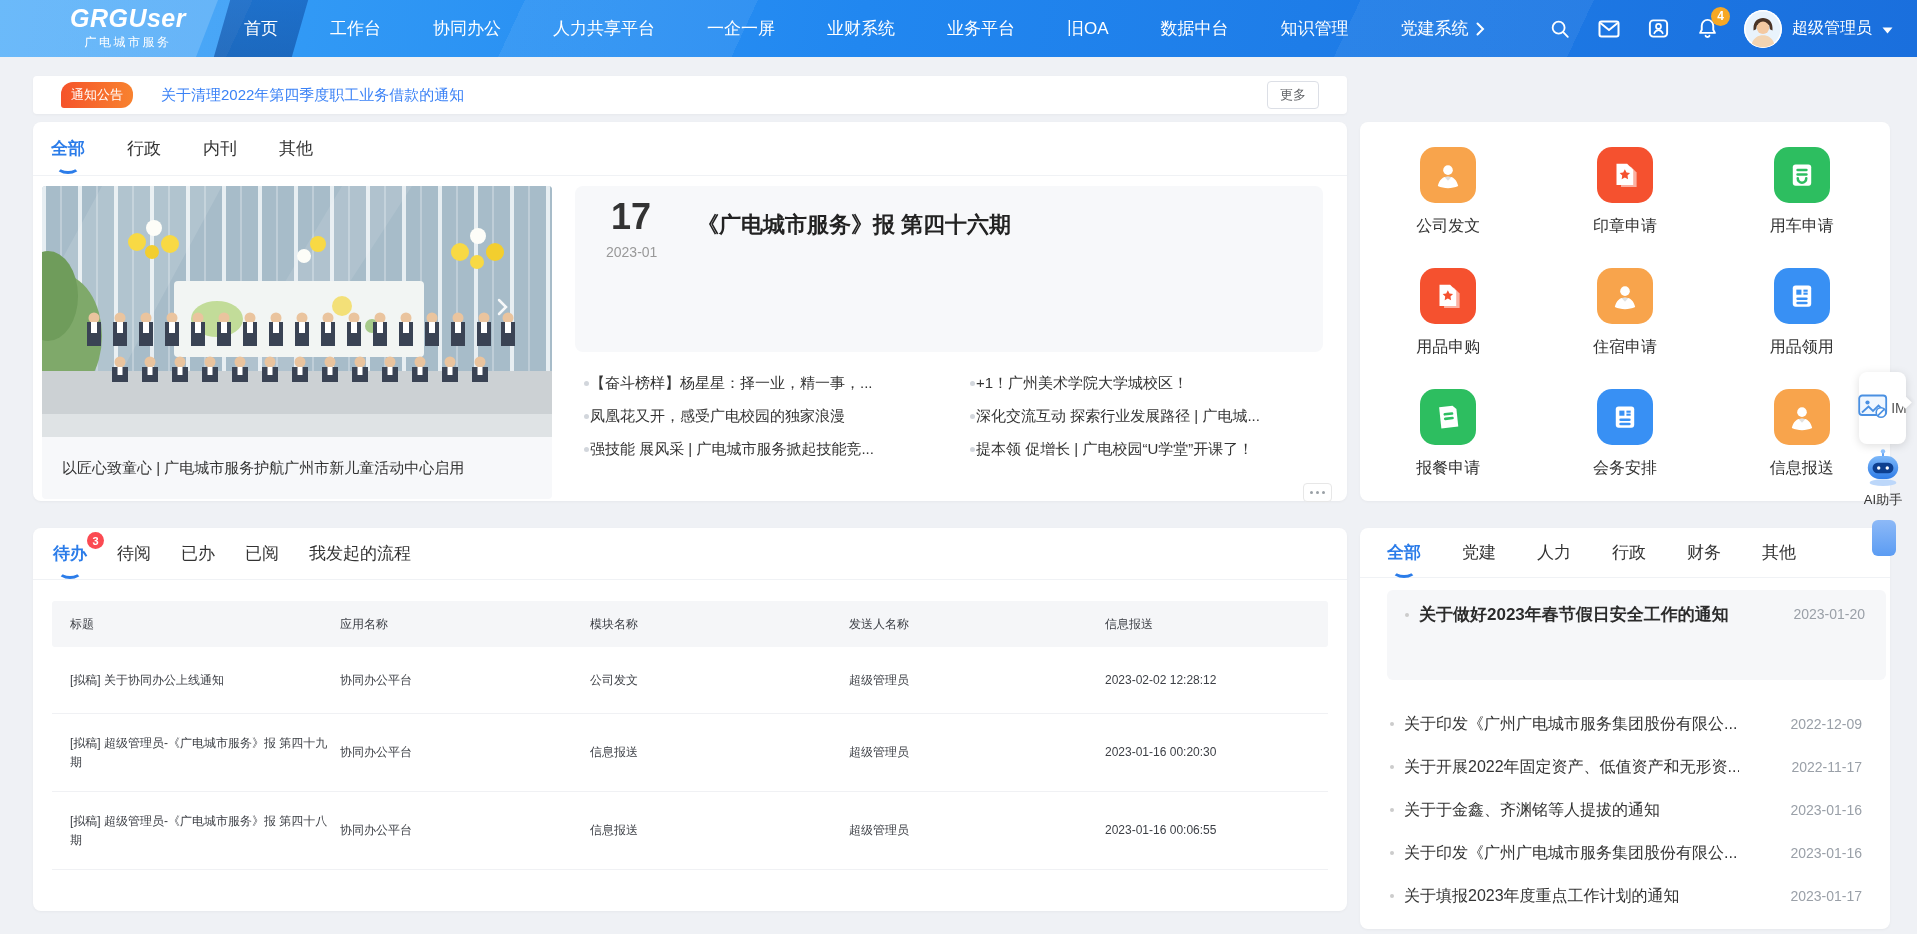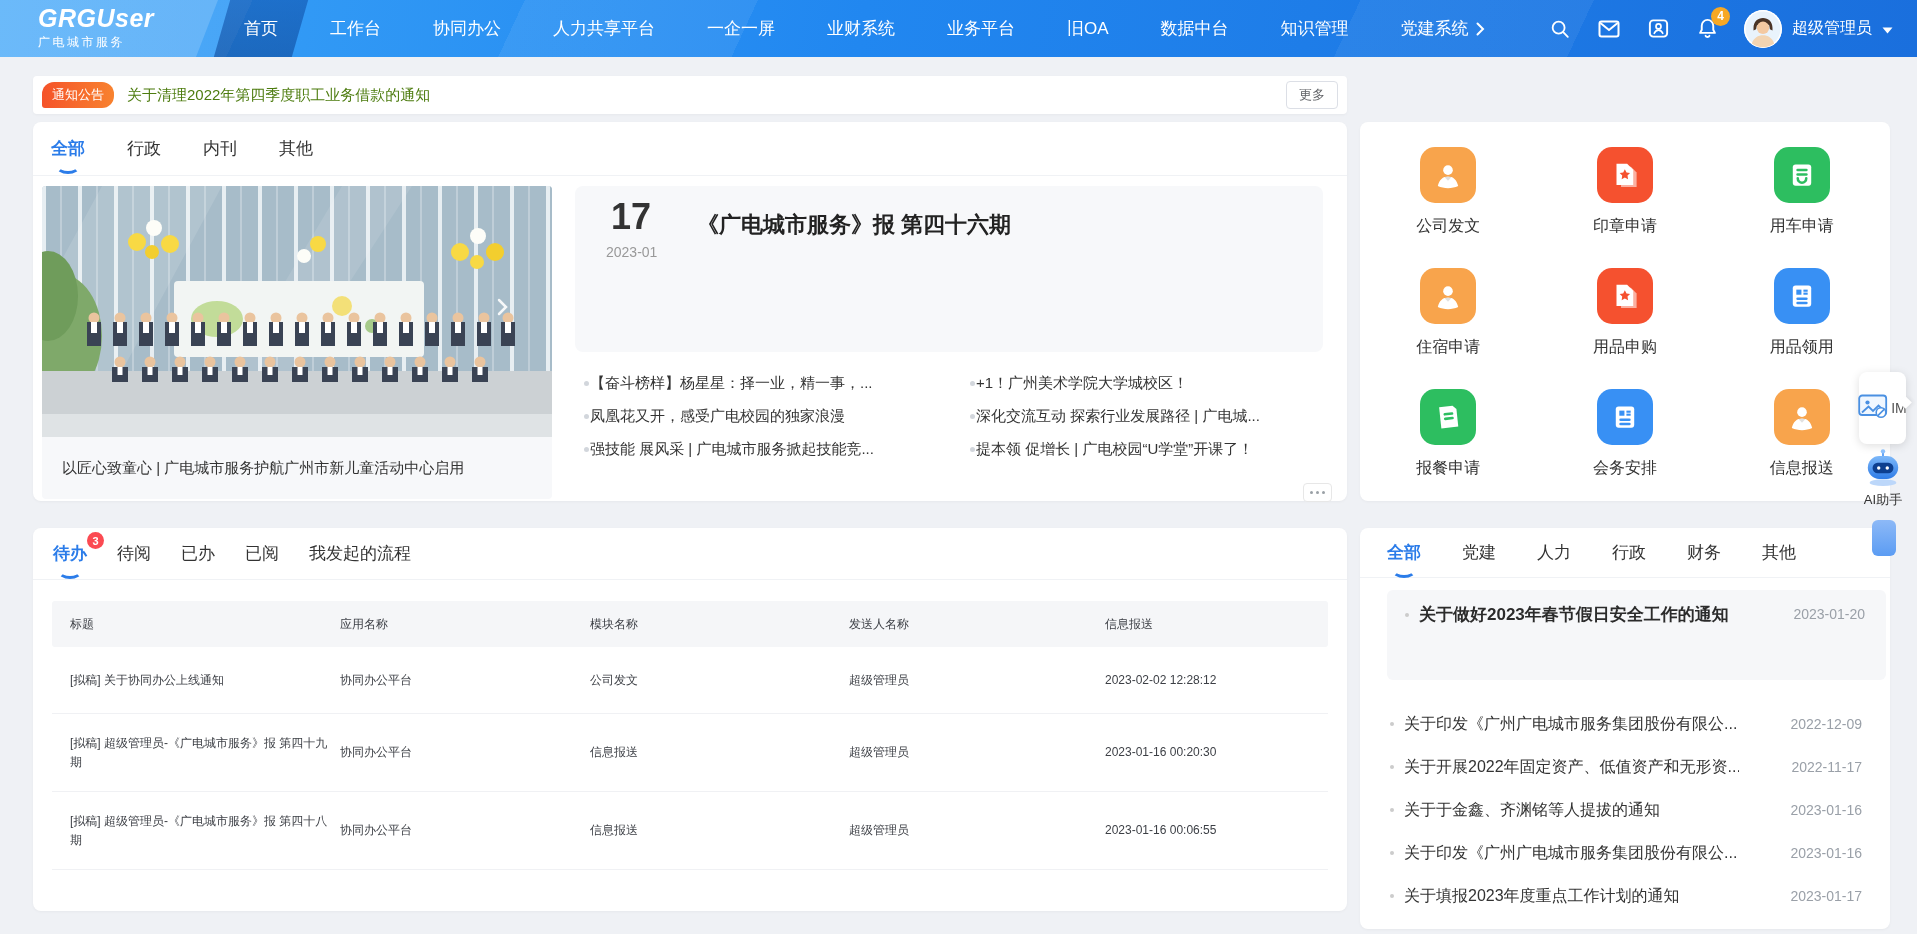"GRGUser" .topbar { text-align: none -> center }
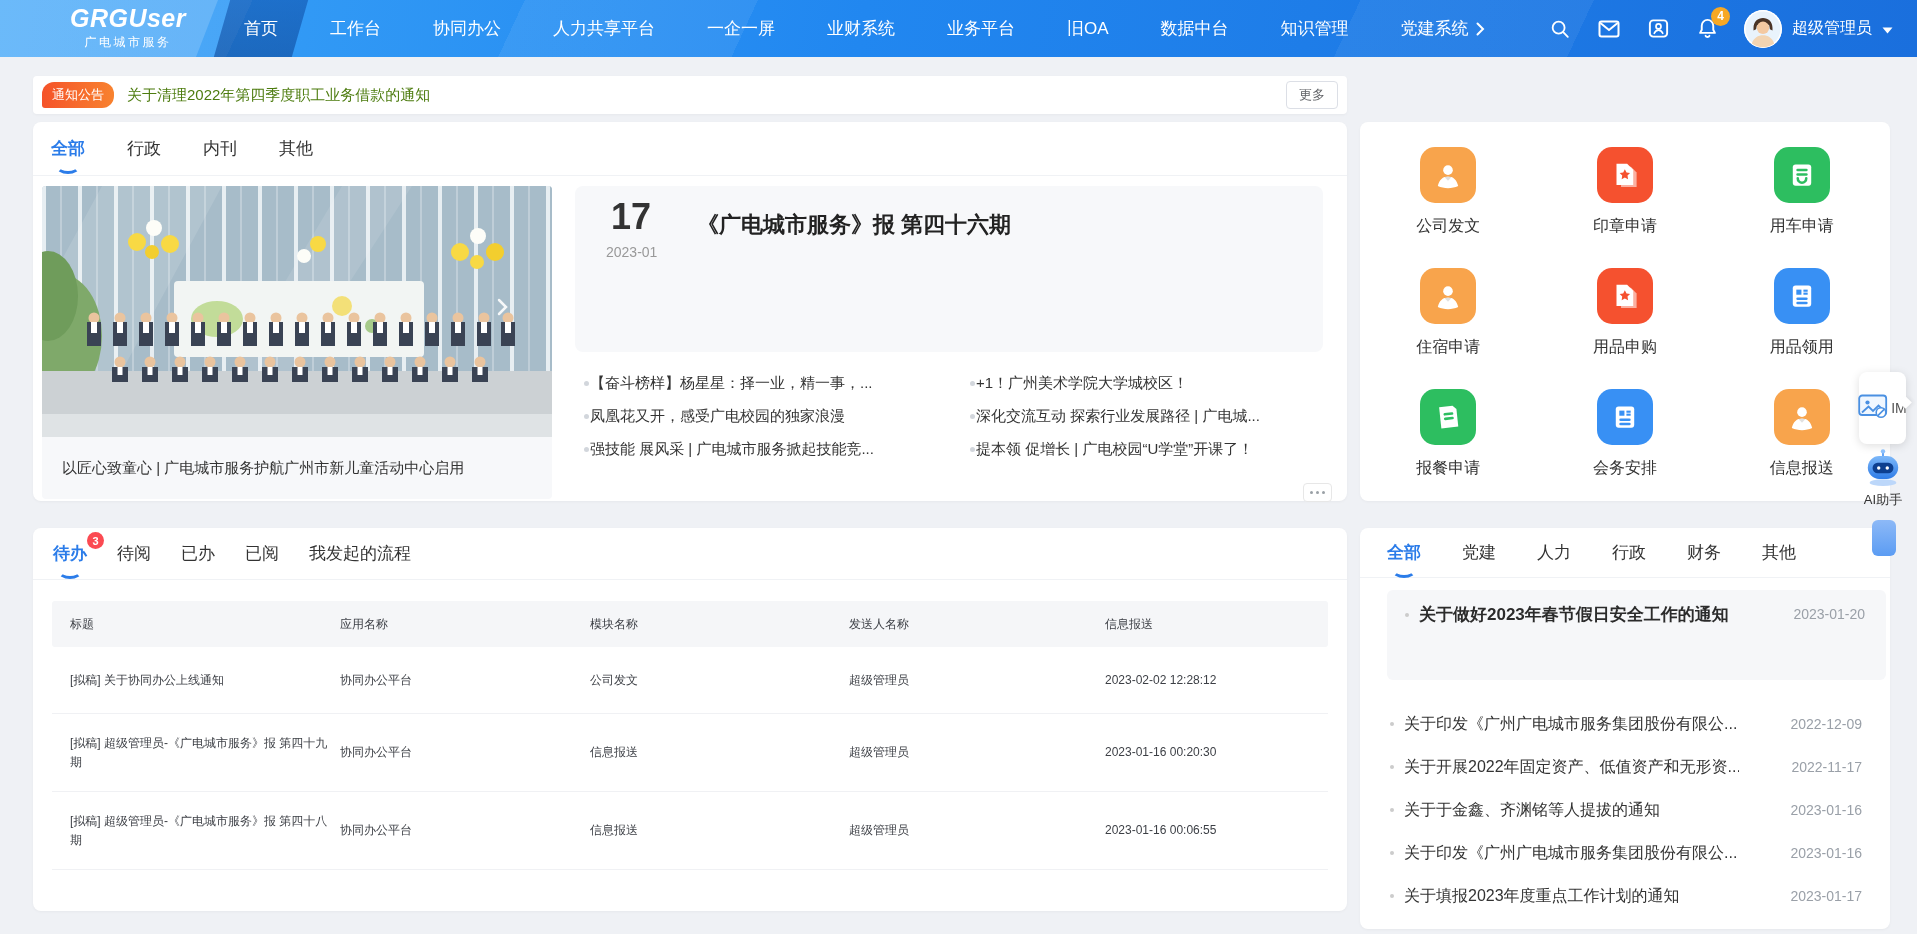"通知公告" .notice-bar { padding: 0 9px -> 0 28px }
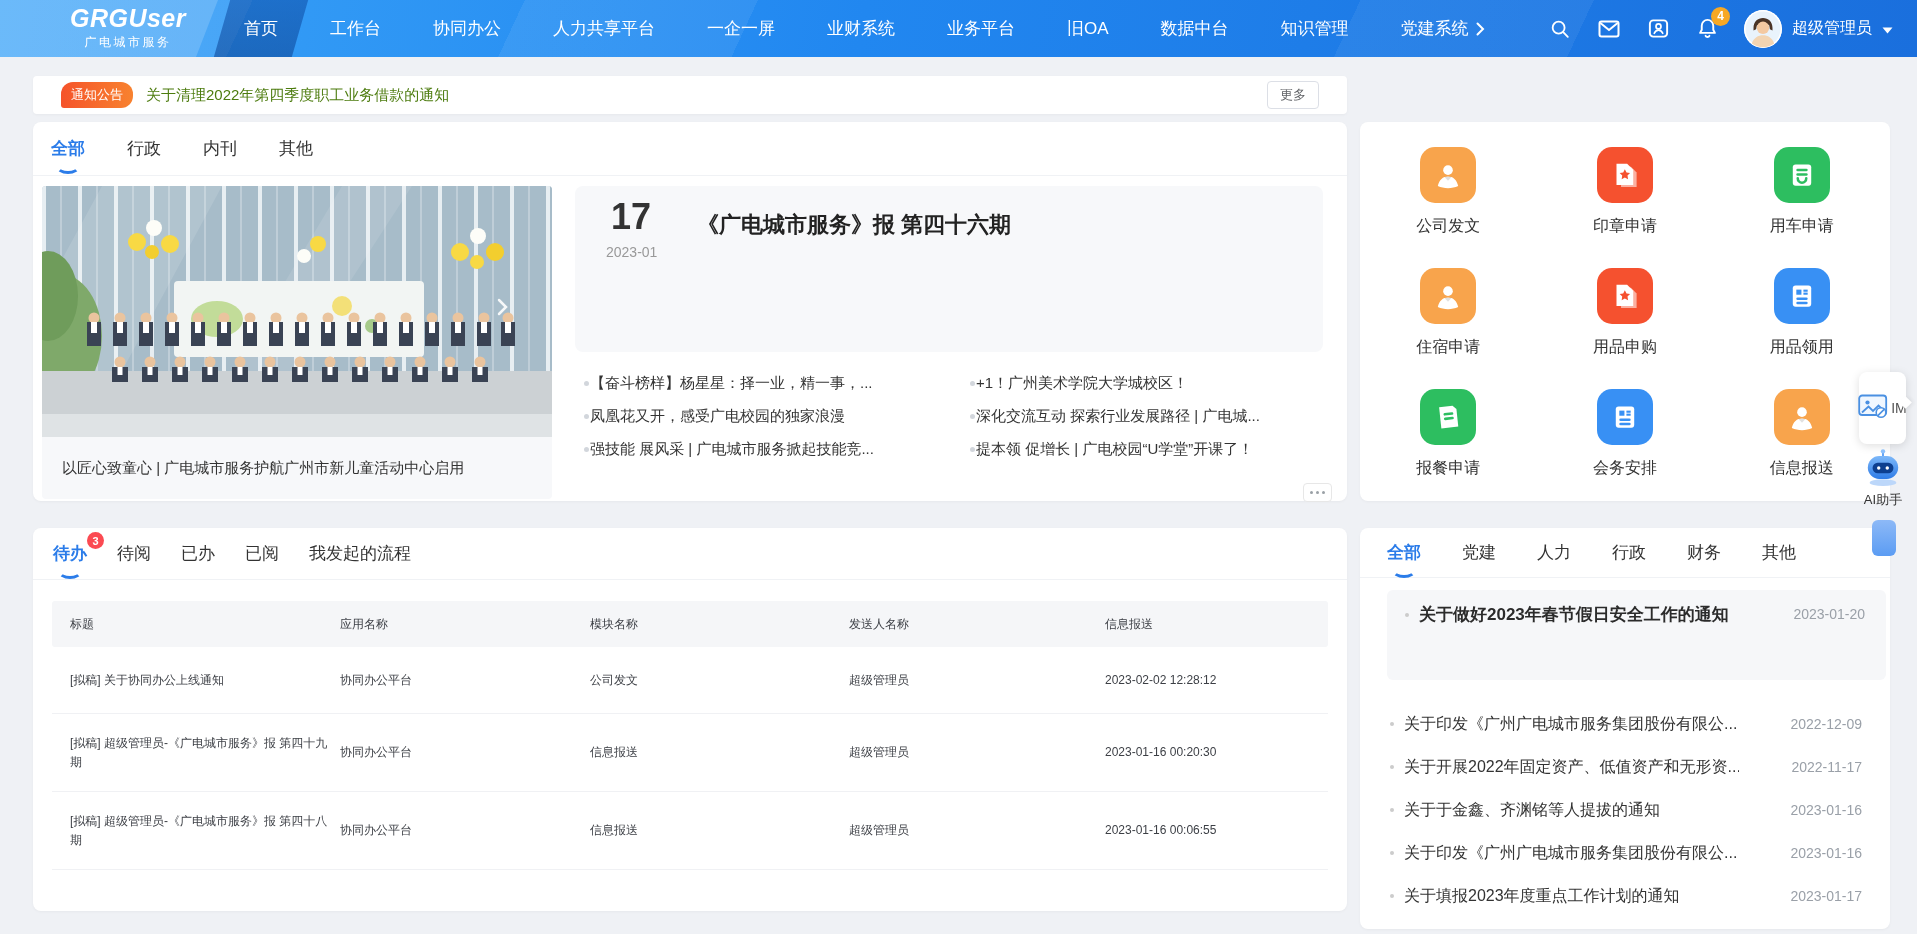"关于清理2022年第四季度职工业务借款的通知" .notice-text { color: #4d7c0f -> #3b82f6; margin-left: 13px -> 28px }
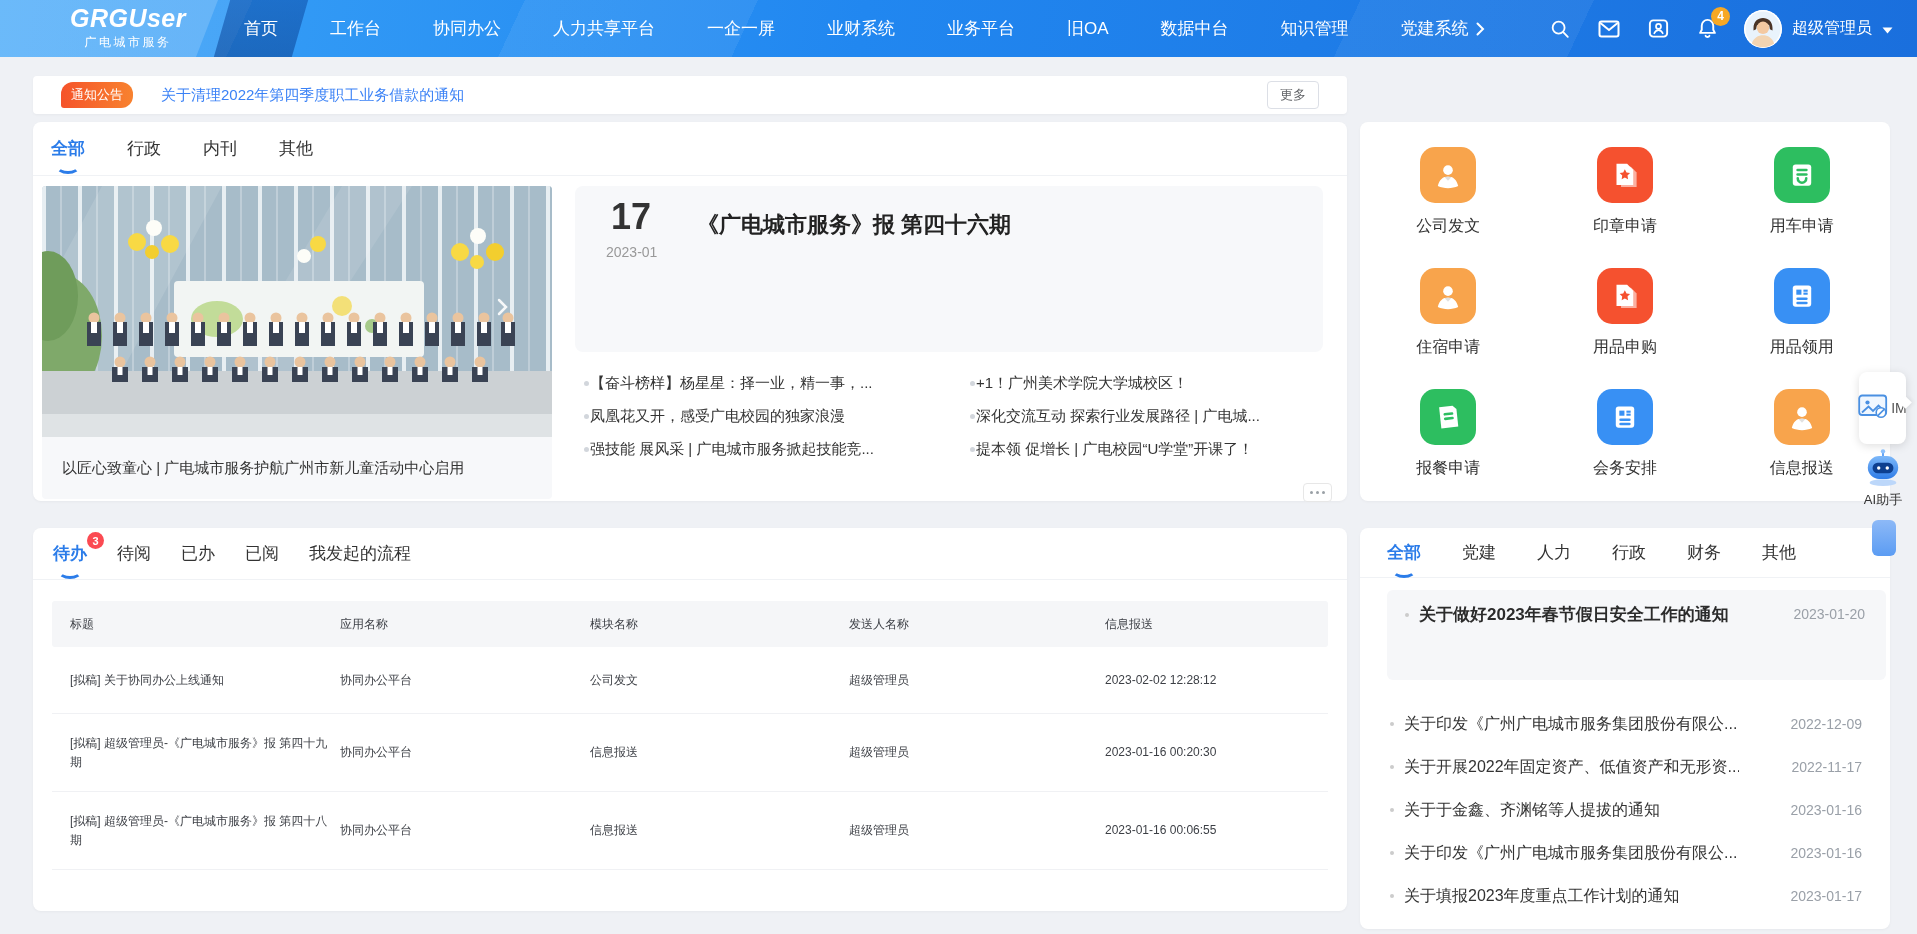"住宿申请" div.app-item { order: before "用品申购" -> after "用品申购" }
